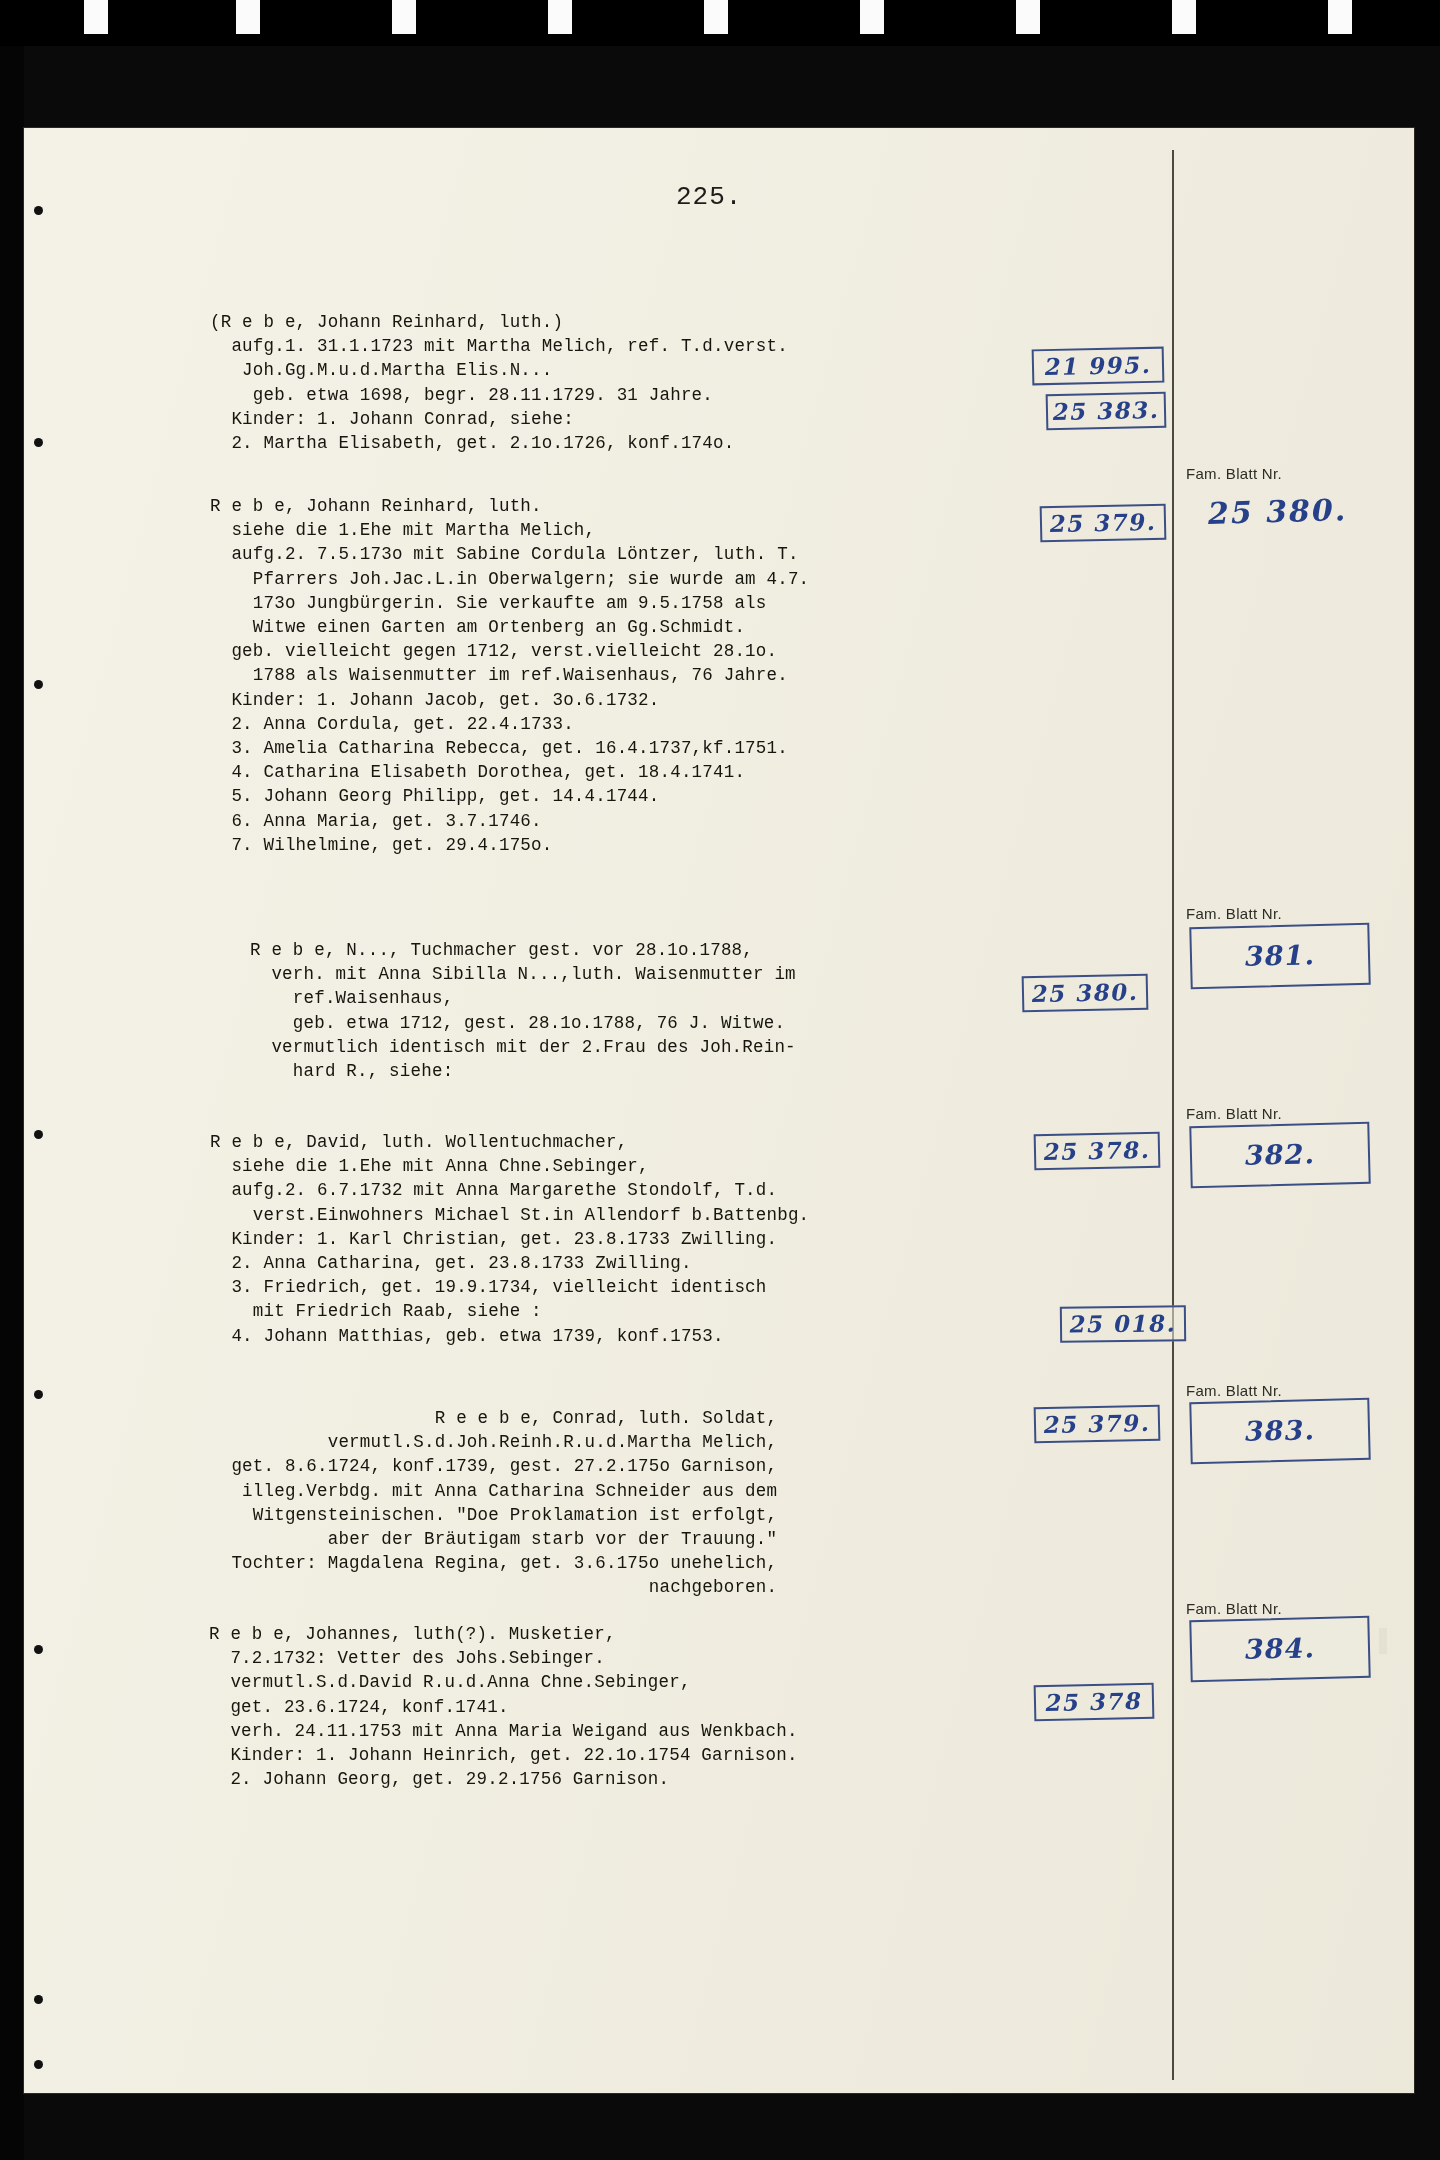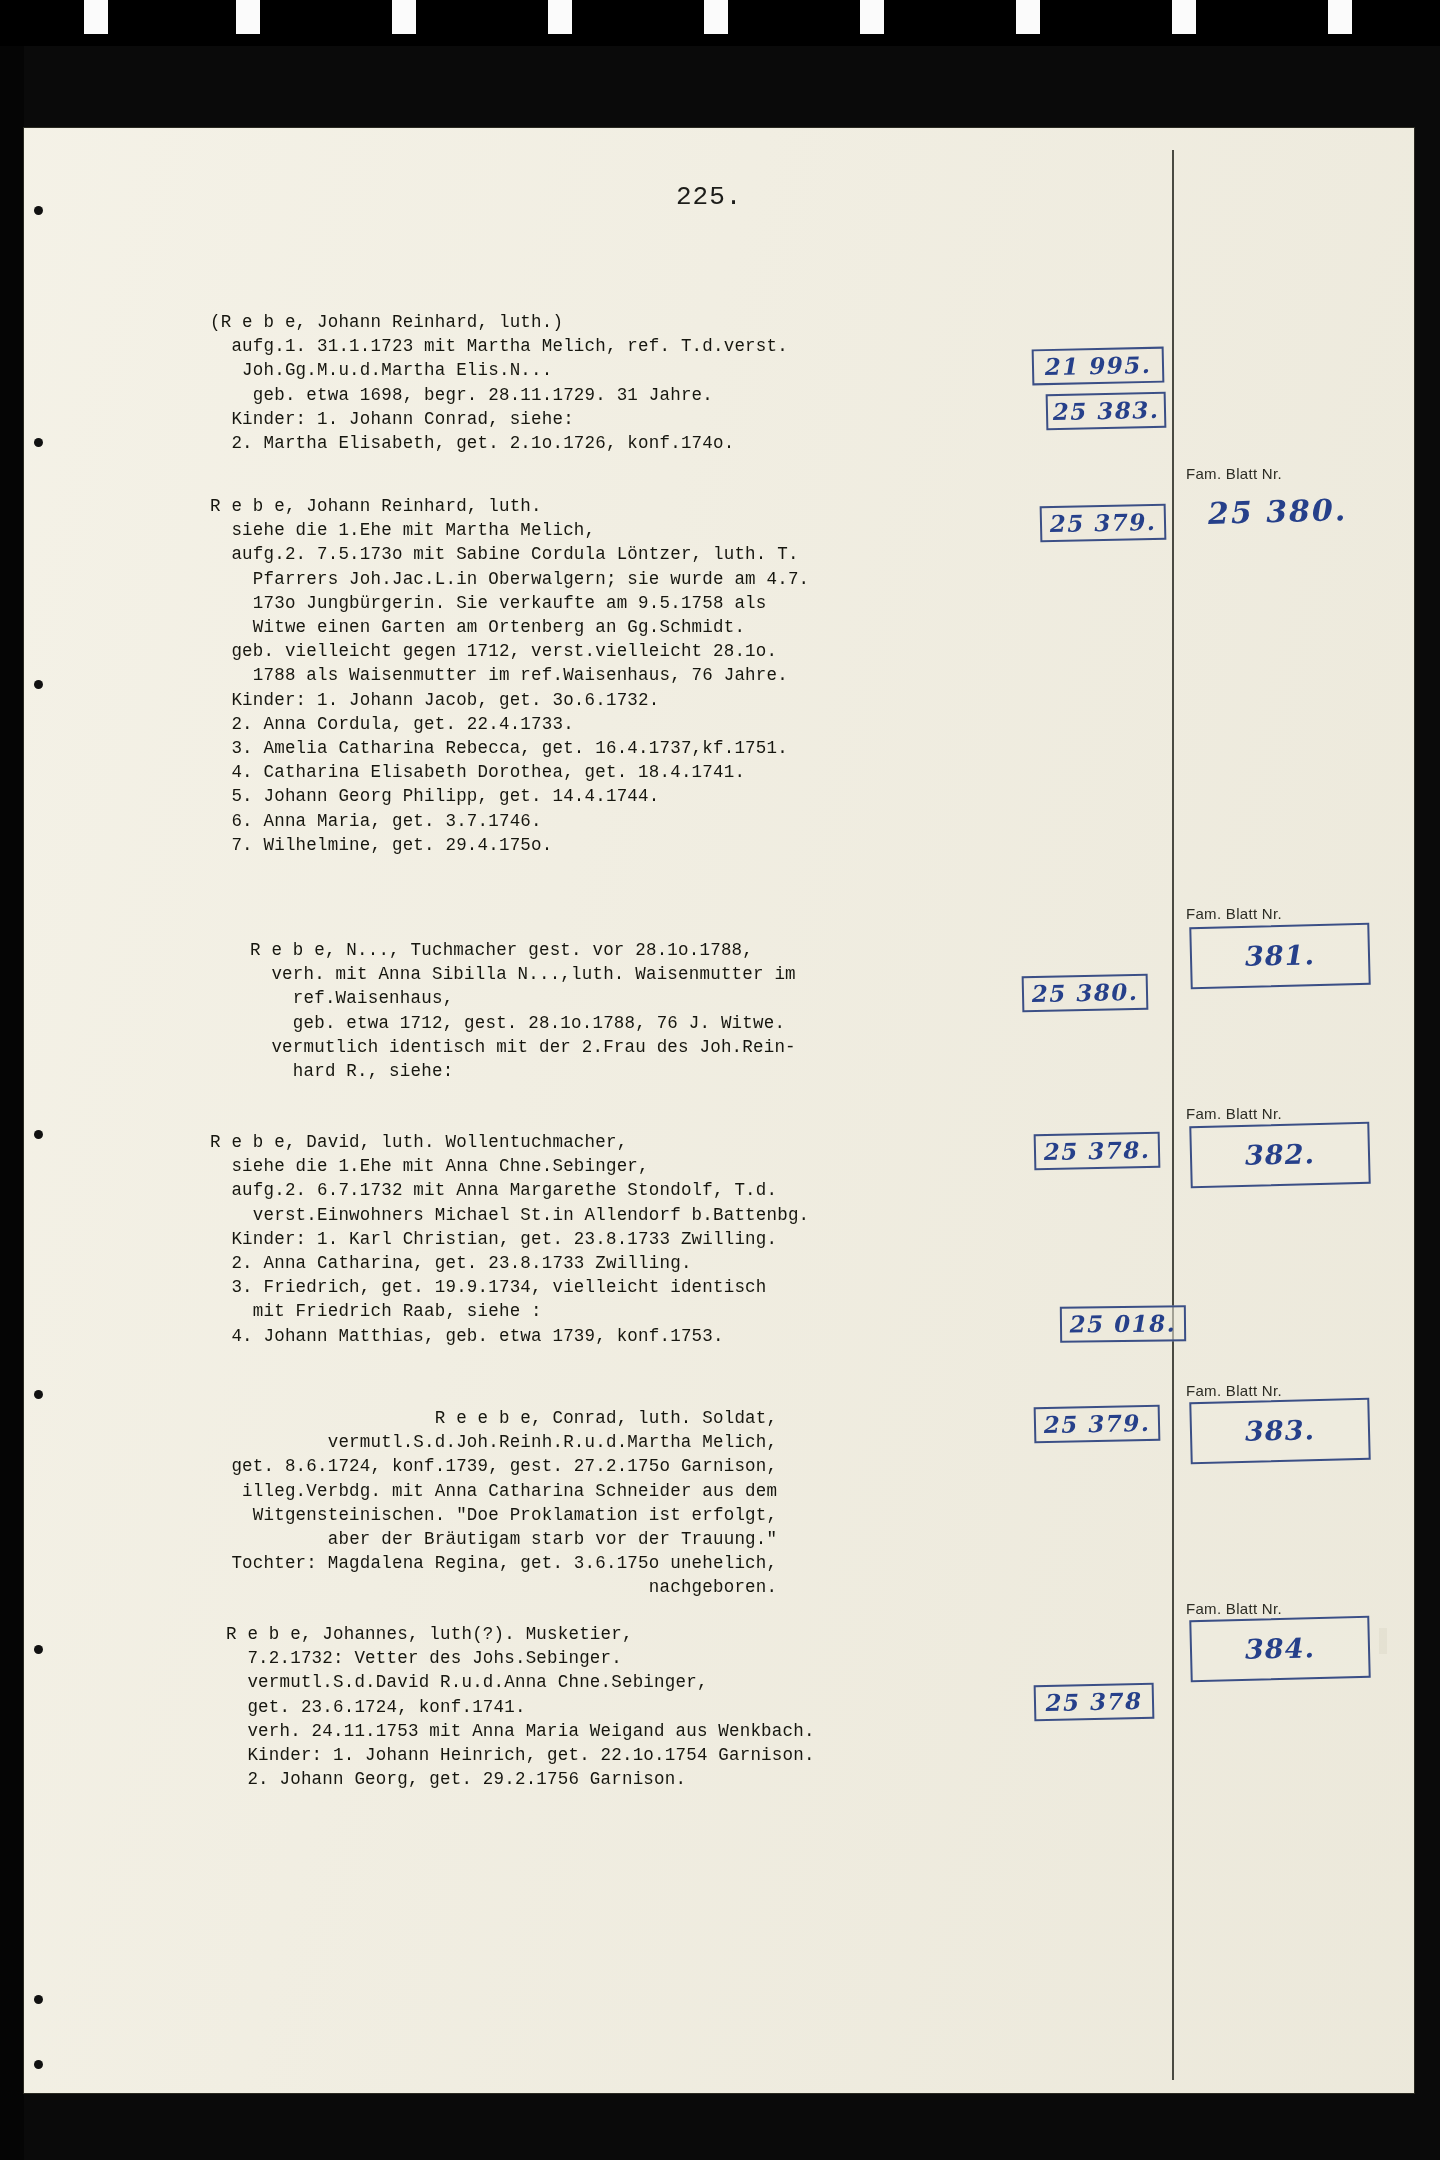"R e b e, Johannes," div.block { left: 226px -> 209px }
